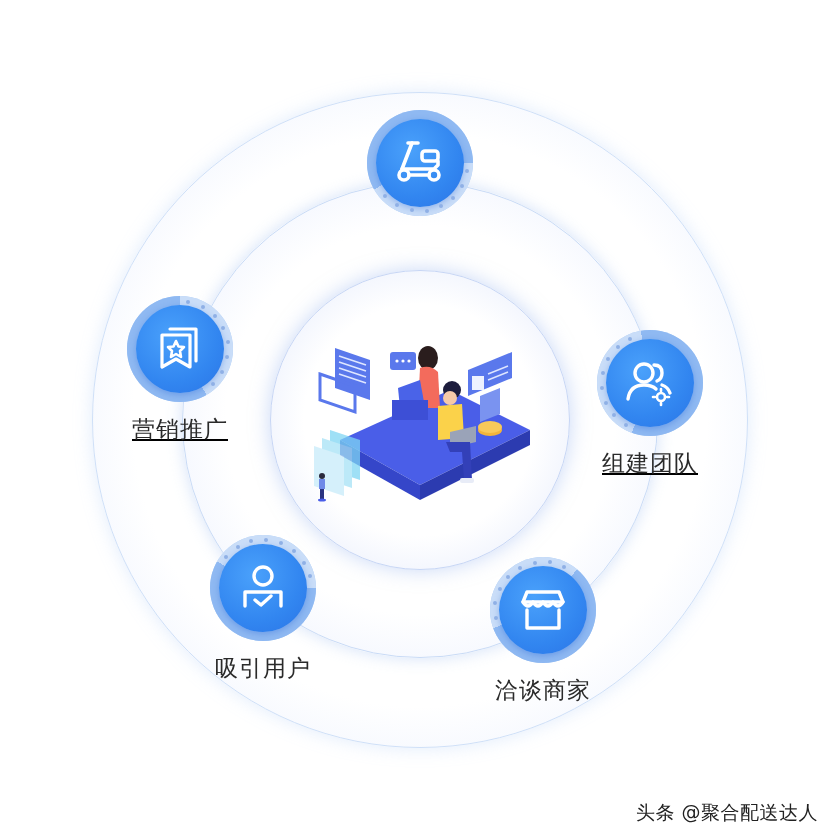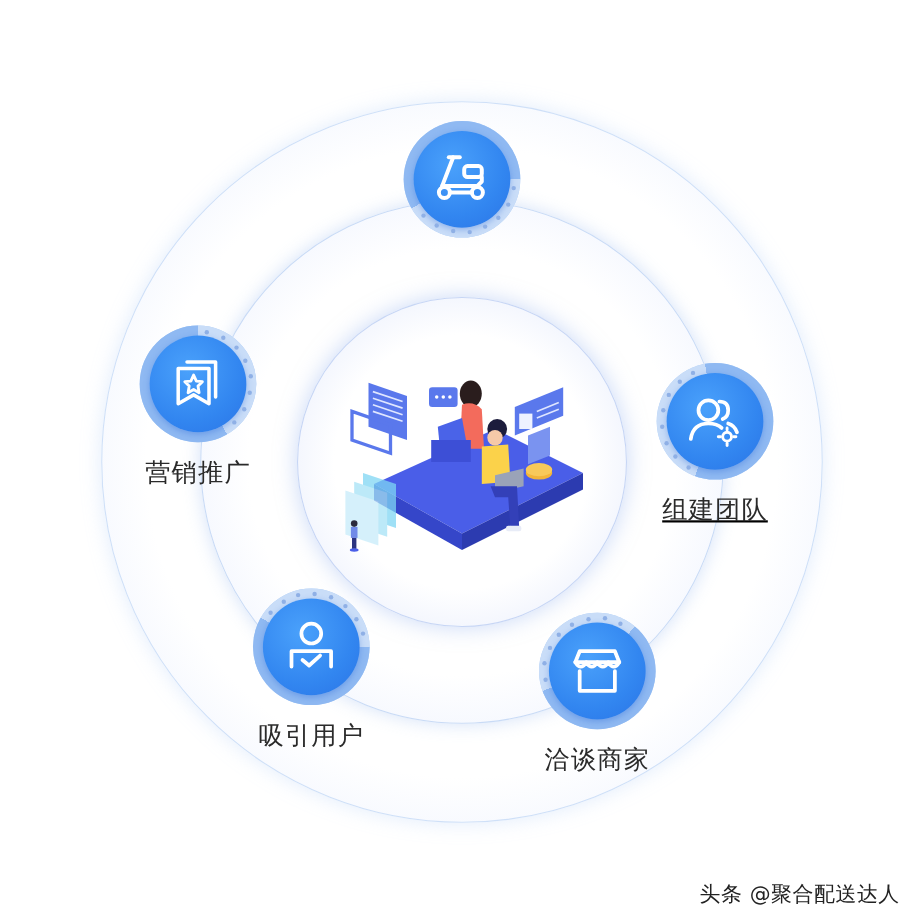"营销推广" div.node { text-decoration: none -> underline }
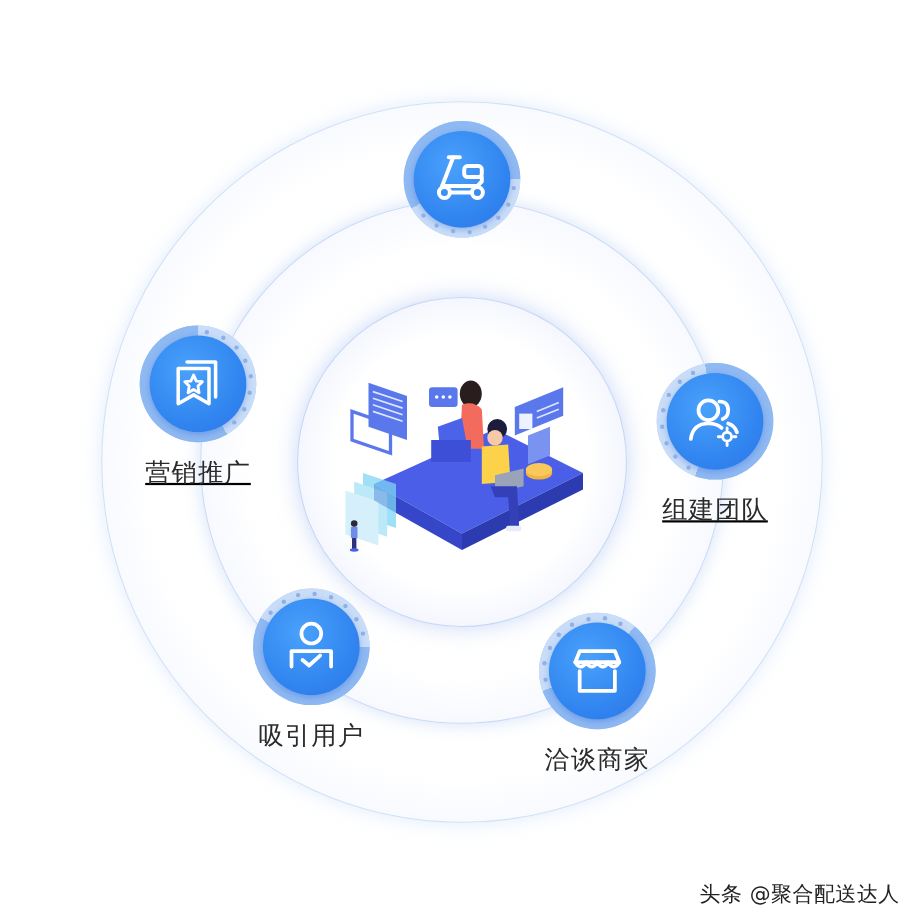"吸引用户" div.node { left: 223px -> 203px }
